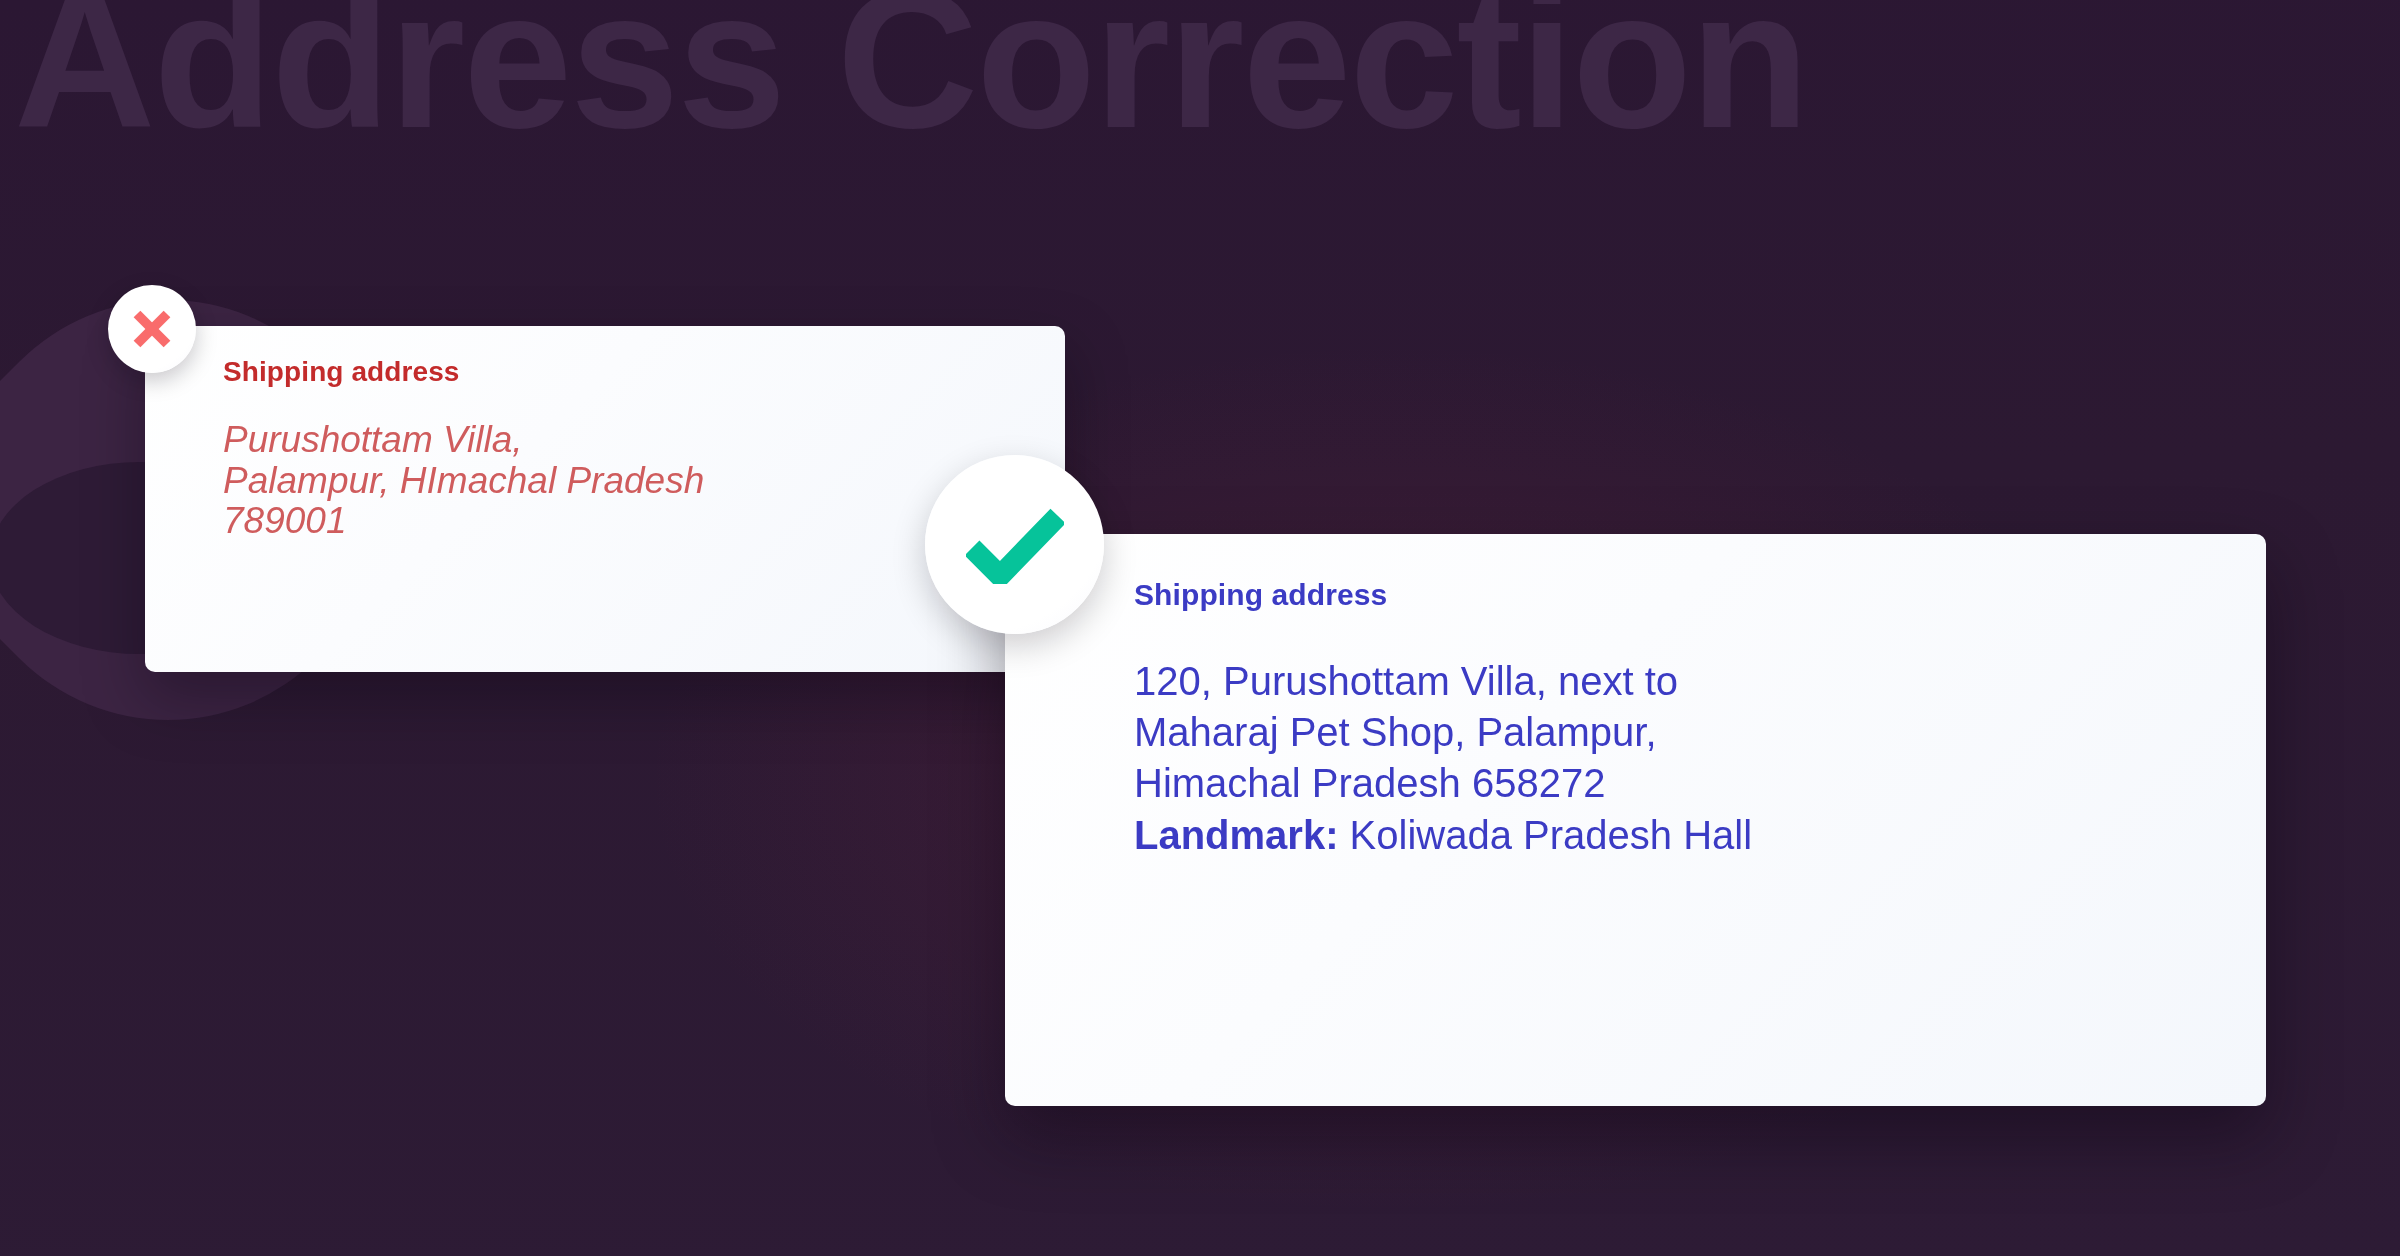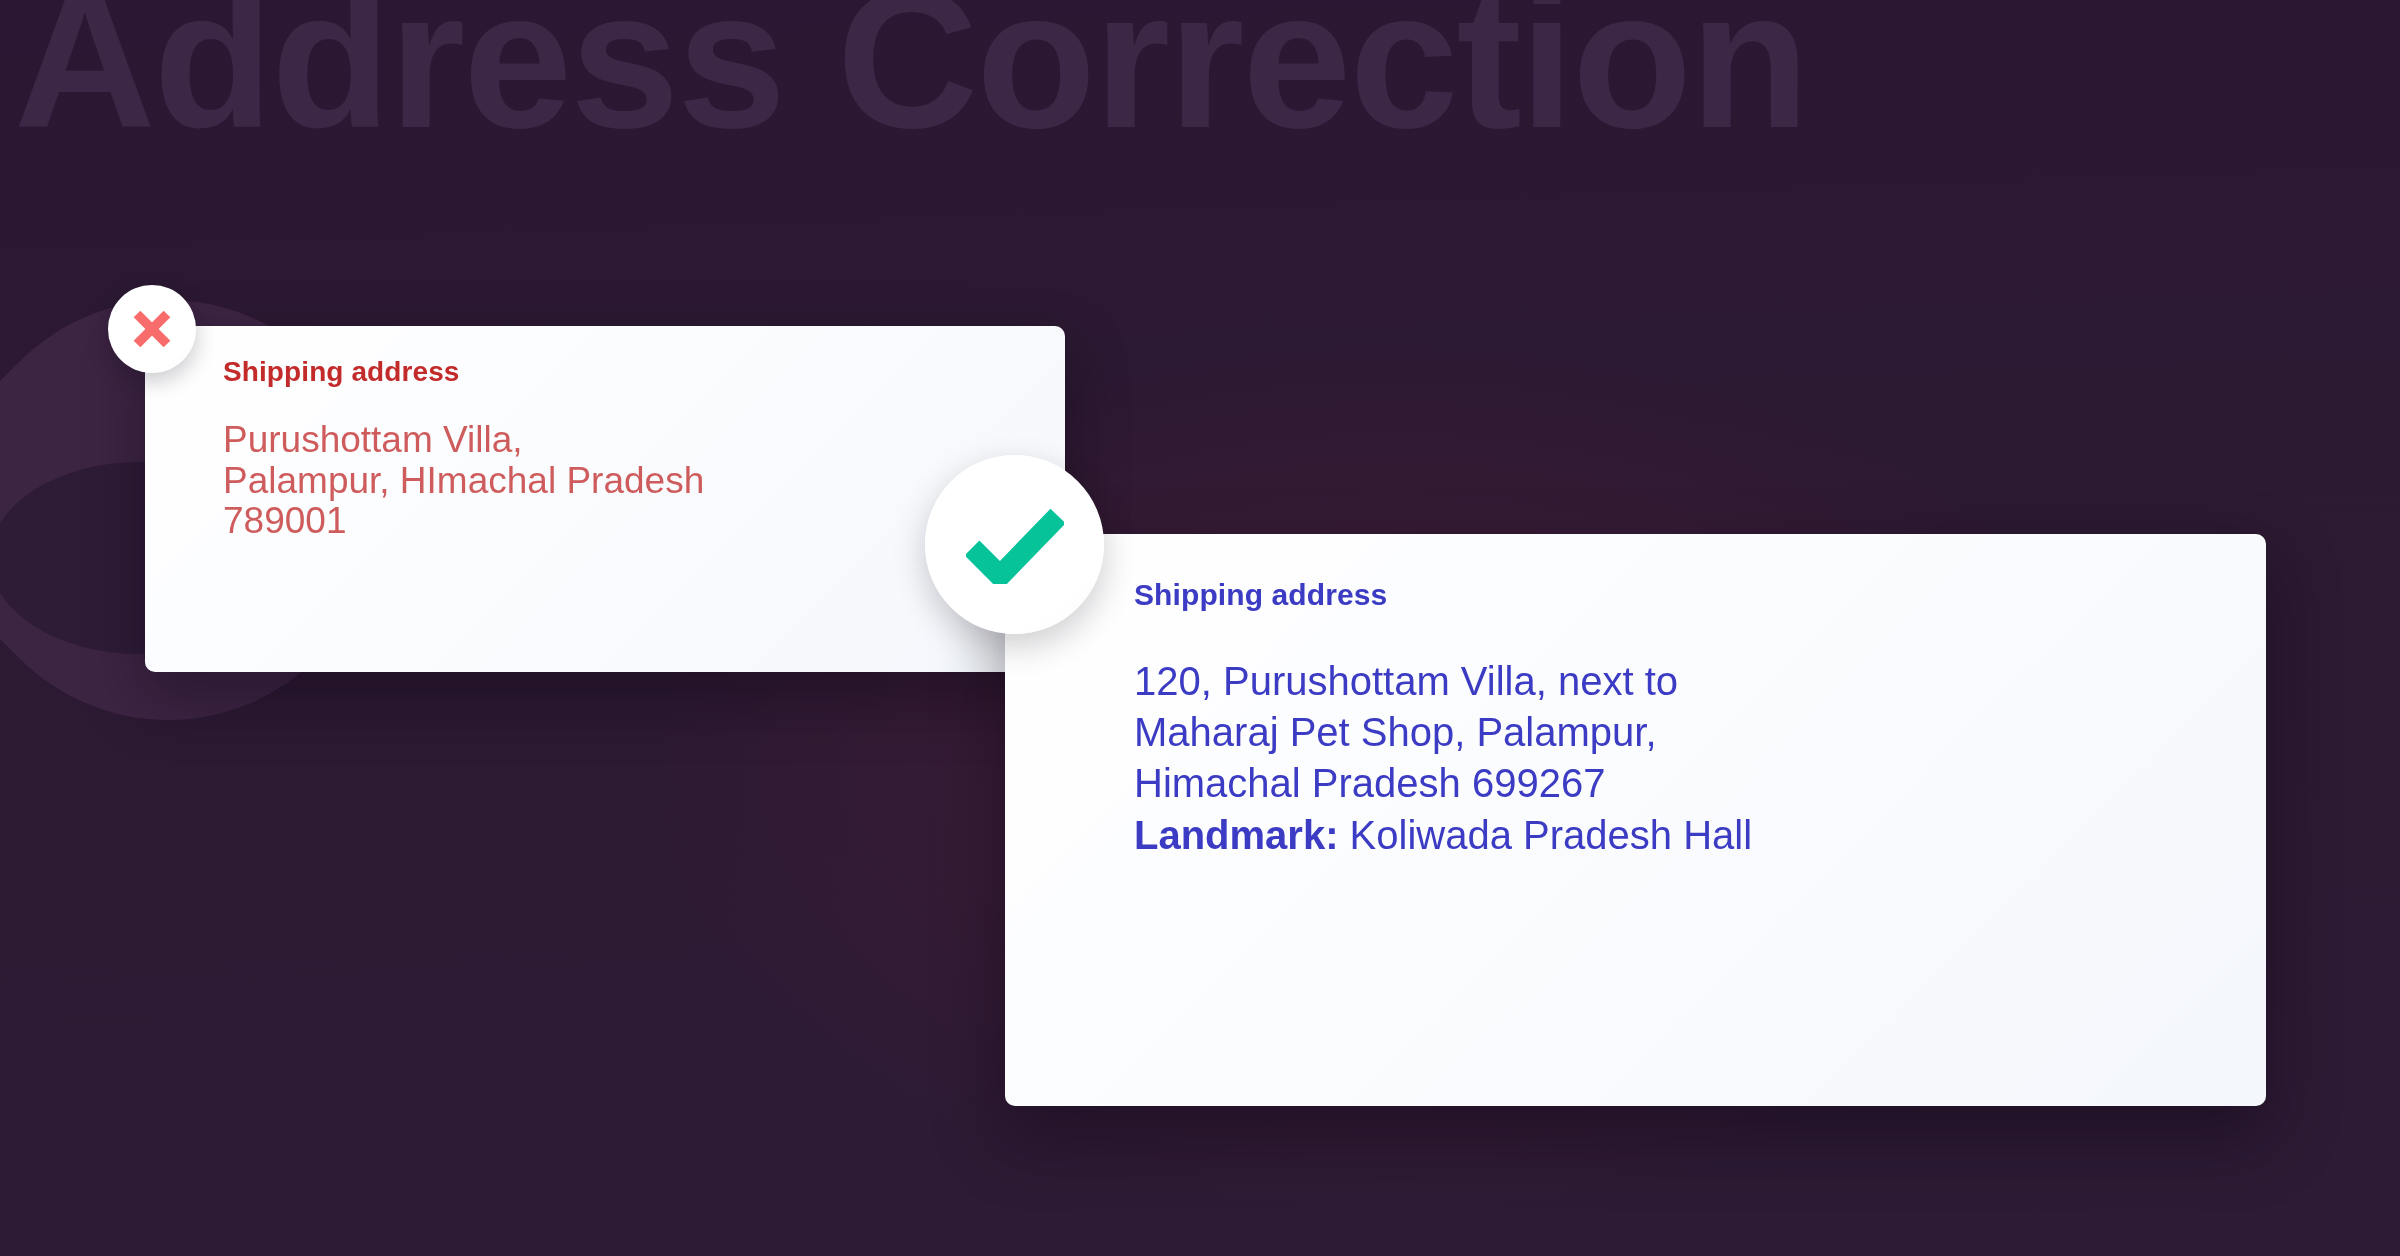"Purushottam Villa," .err-body { font-style: none -> italic }
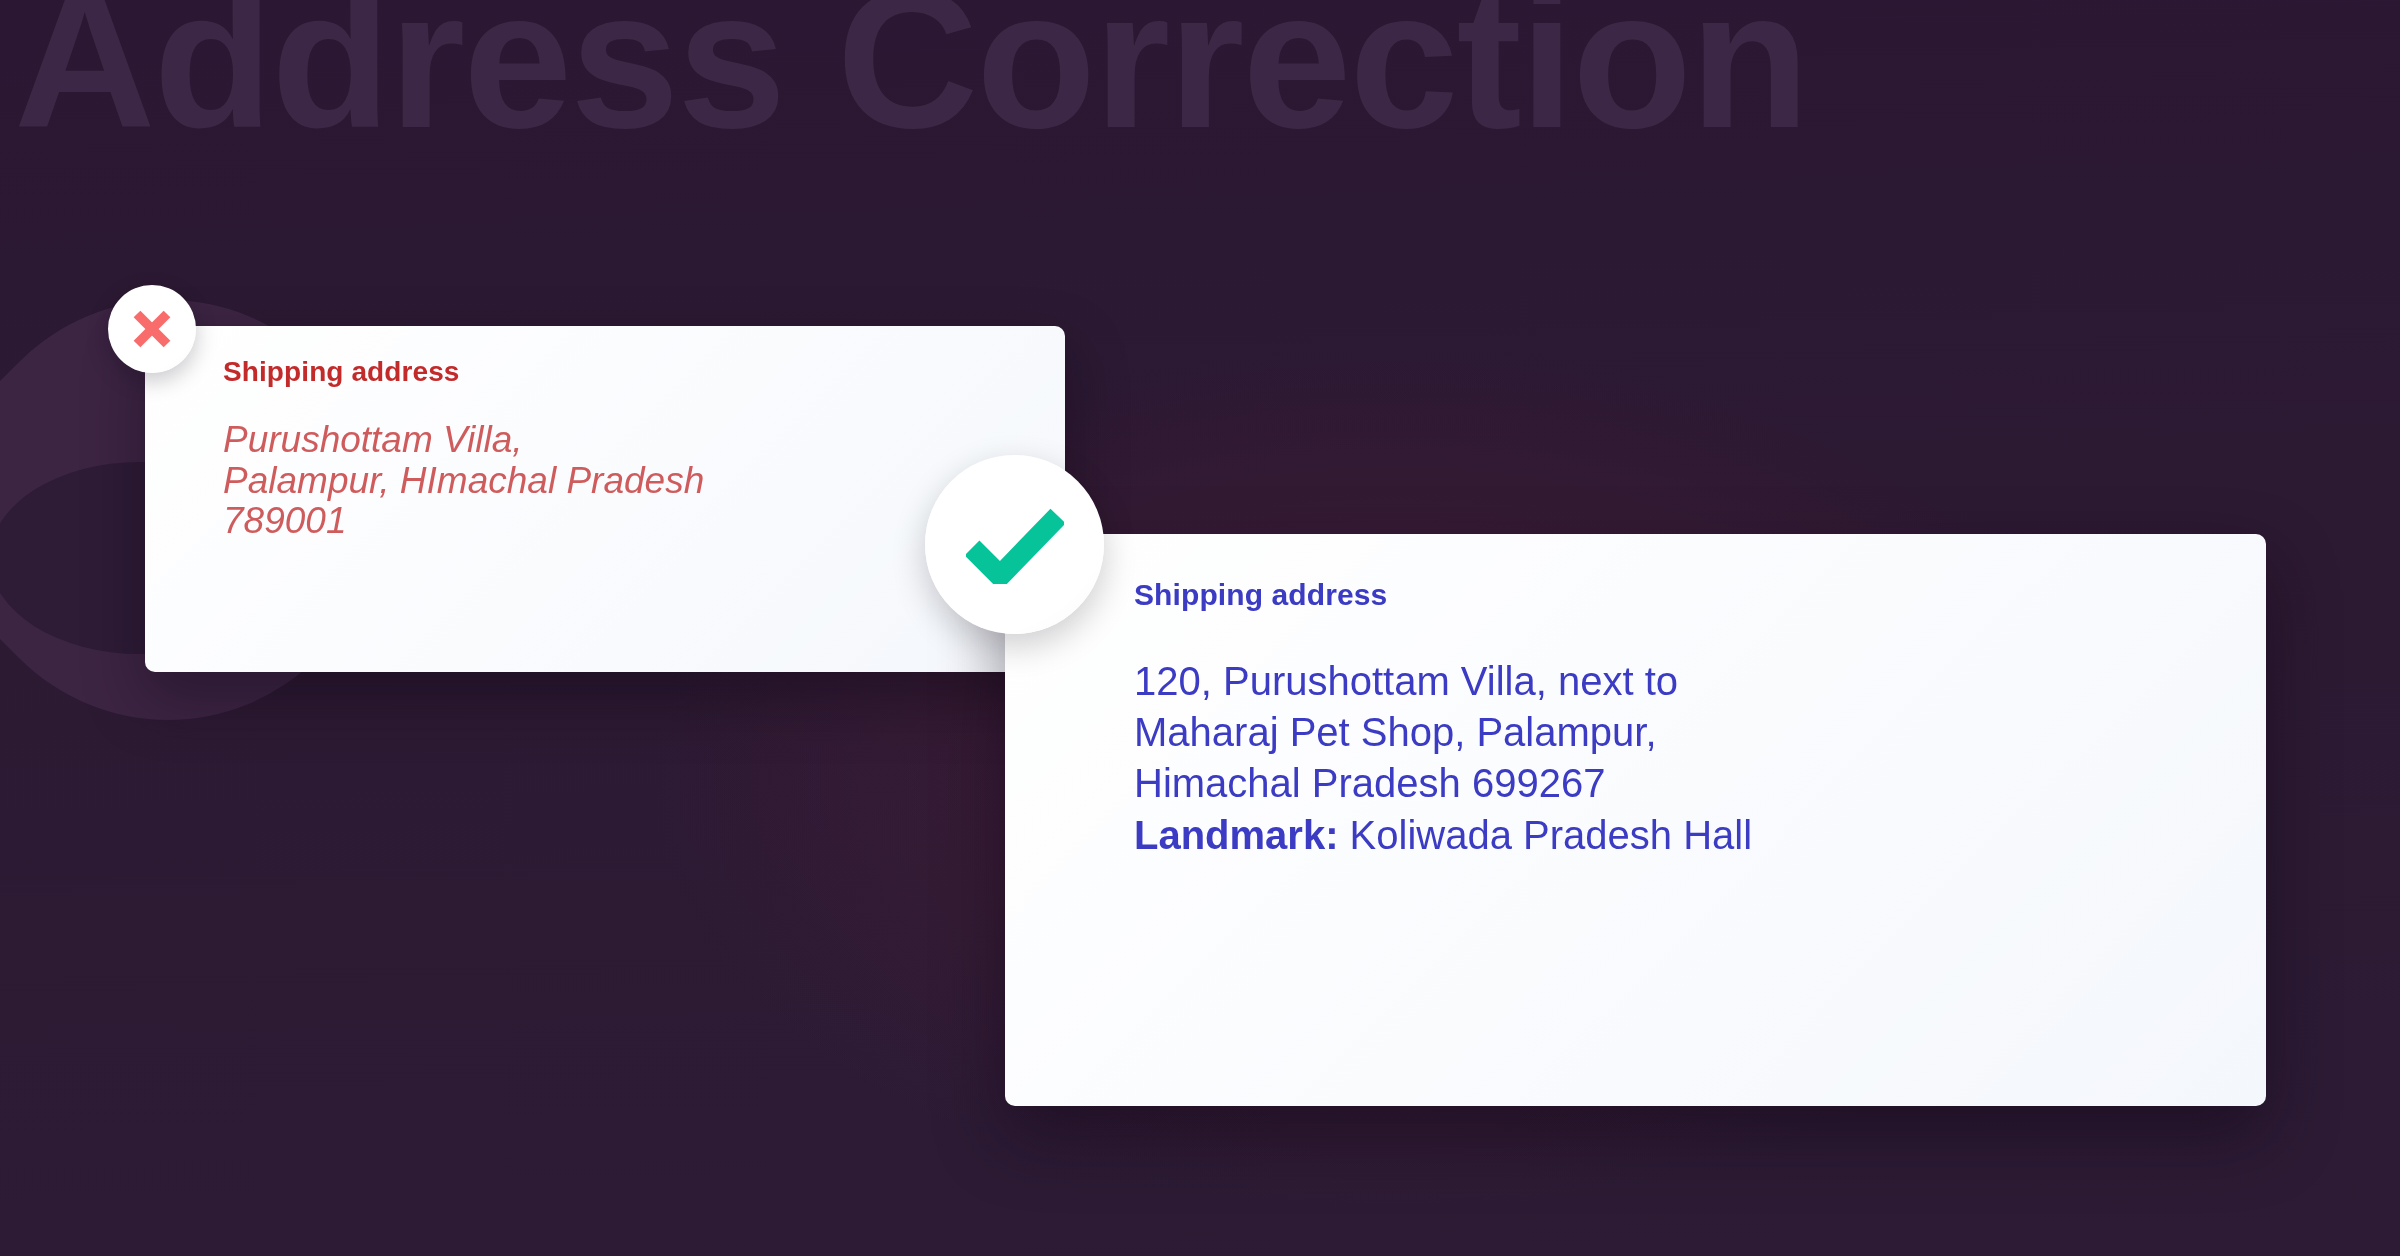"120, Purushottam Villa, next to" span { text: 699267 -> 658272 }
